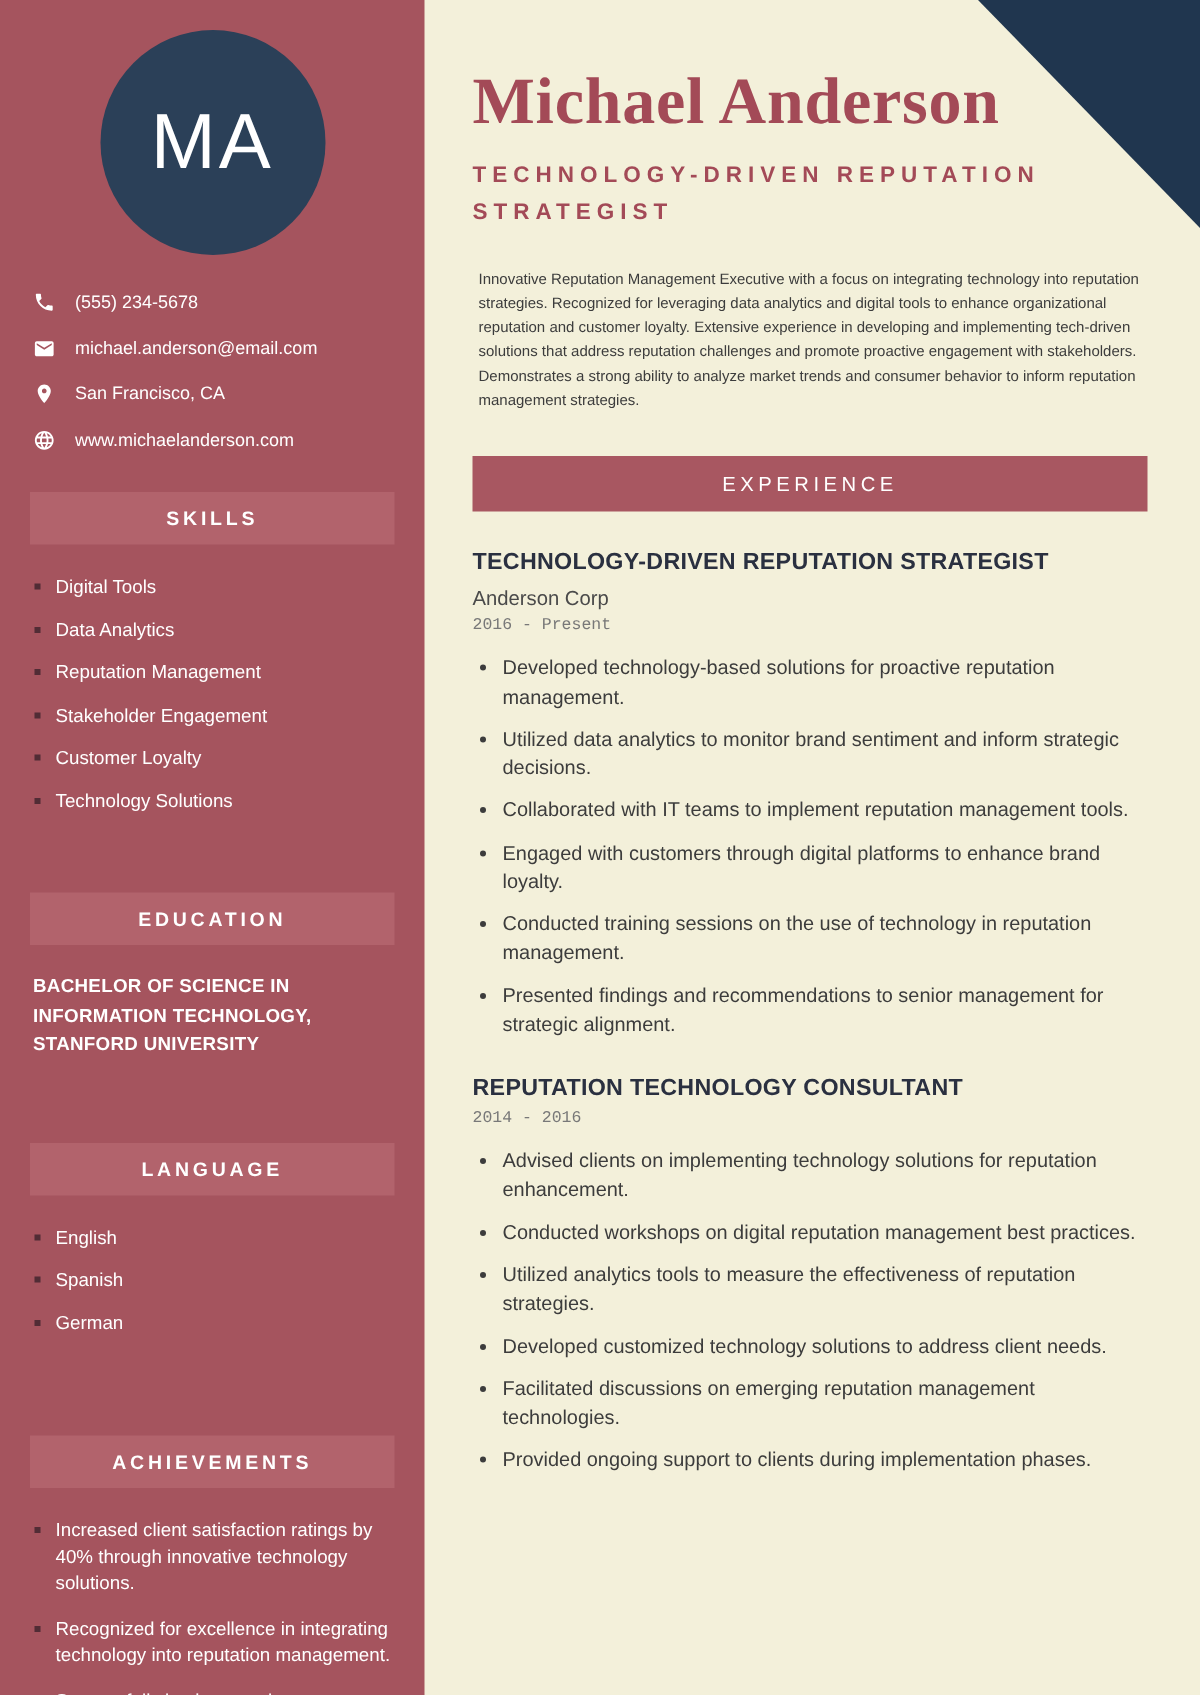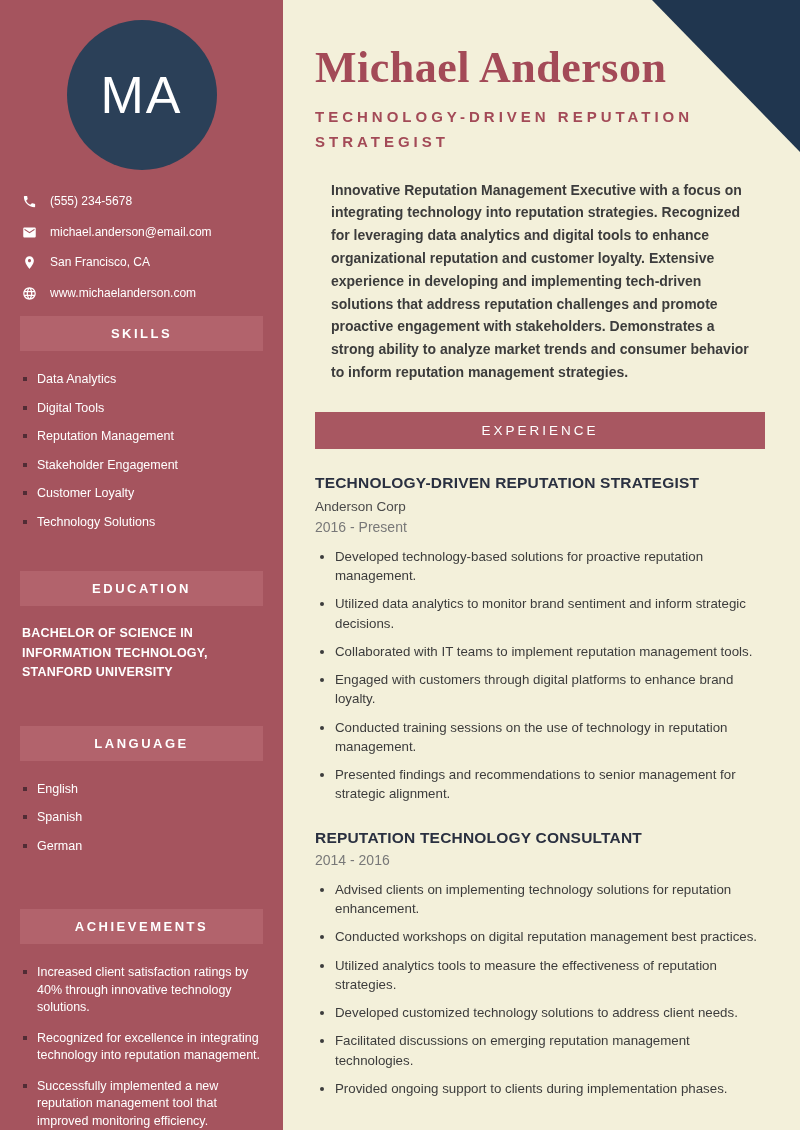"Innovative Reputation Management" .summary { font-size: 14px -> 10px; font-weight: bold -> none; margin: 24px 16px 0 -> 24px 4px 0 }
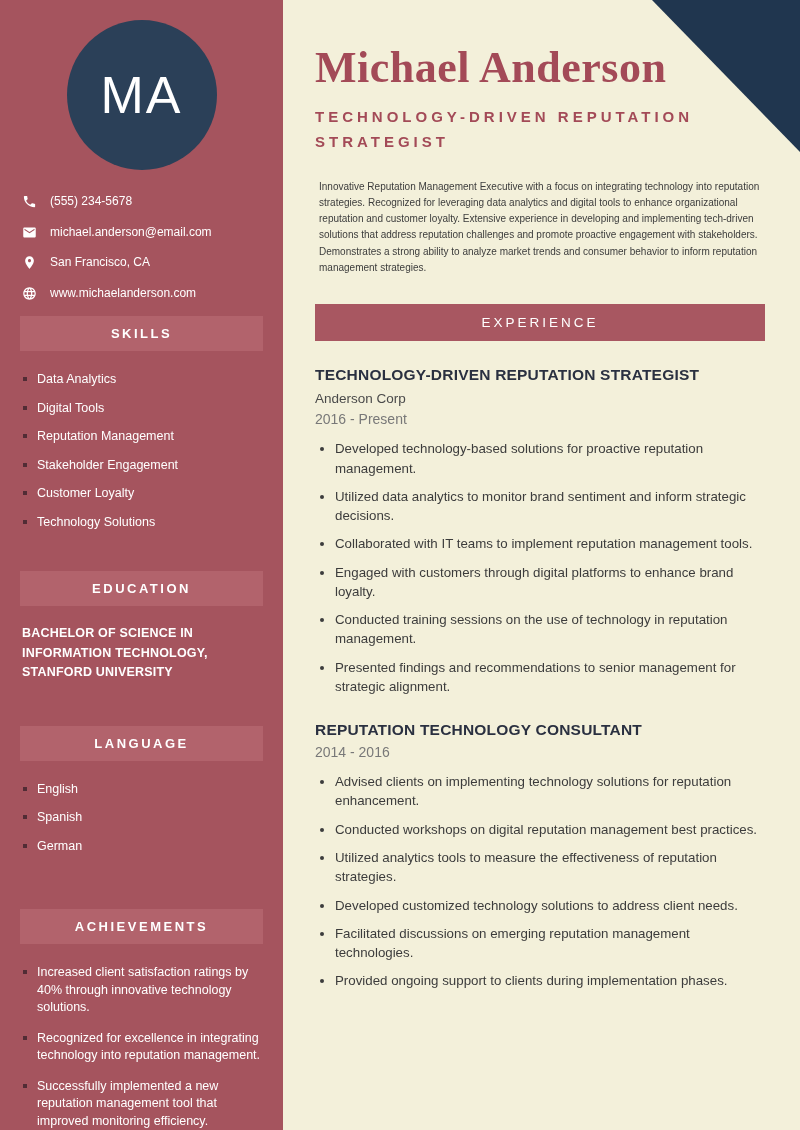"SKILLS" .side-banner { margin: 15px 20px 0 -> 27px 20px 0 }
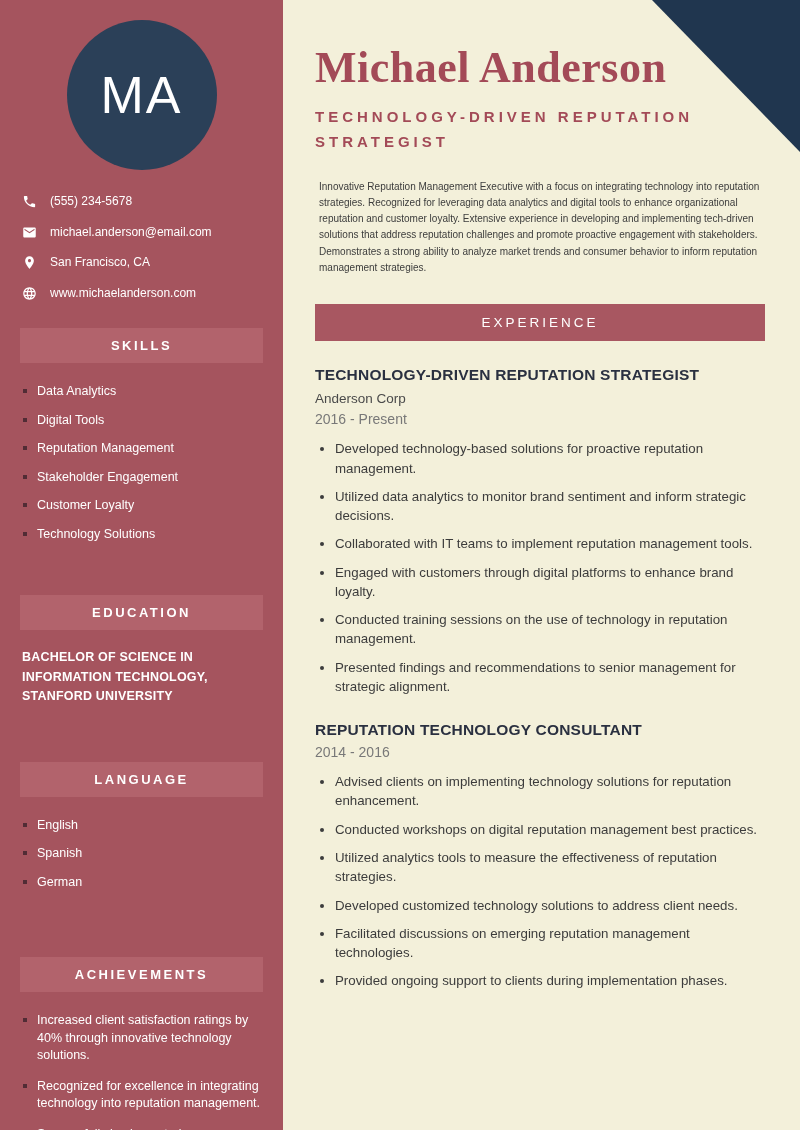"Data Analytics" li { order: before "Digital Tools" -> after "Digital Tools" }
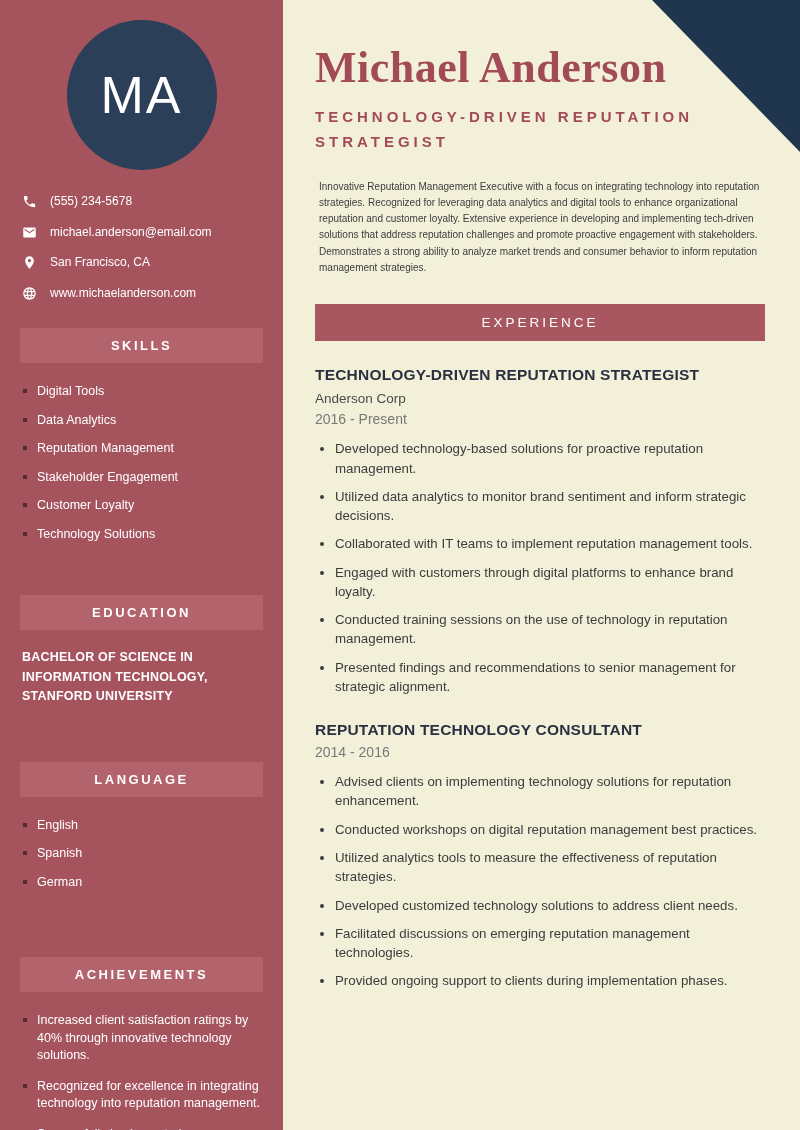"2016 - Present" .dates { font-family: none -> Liberation Mono, monospace; font-size: 14px -> 11px }
